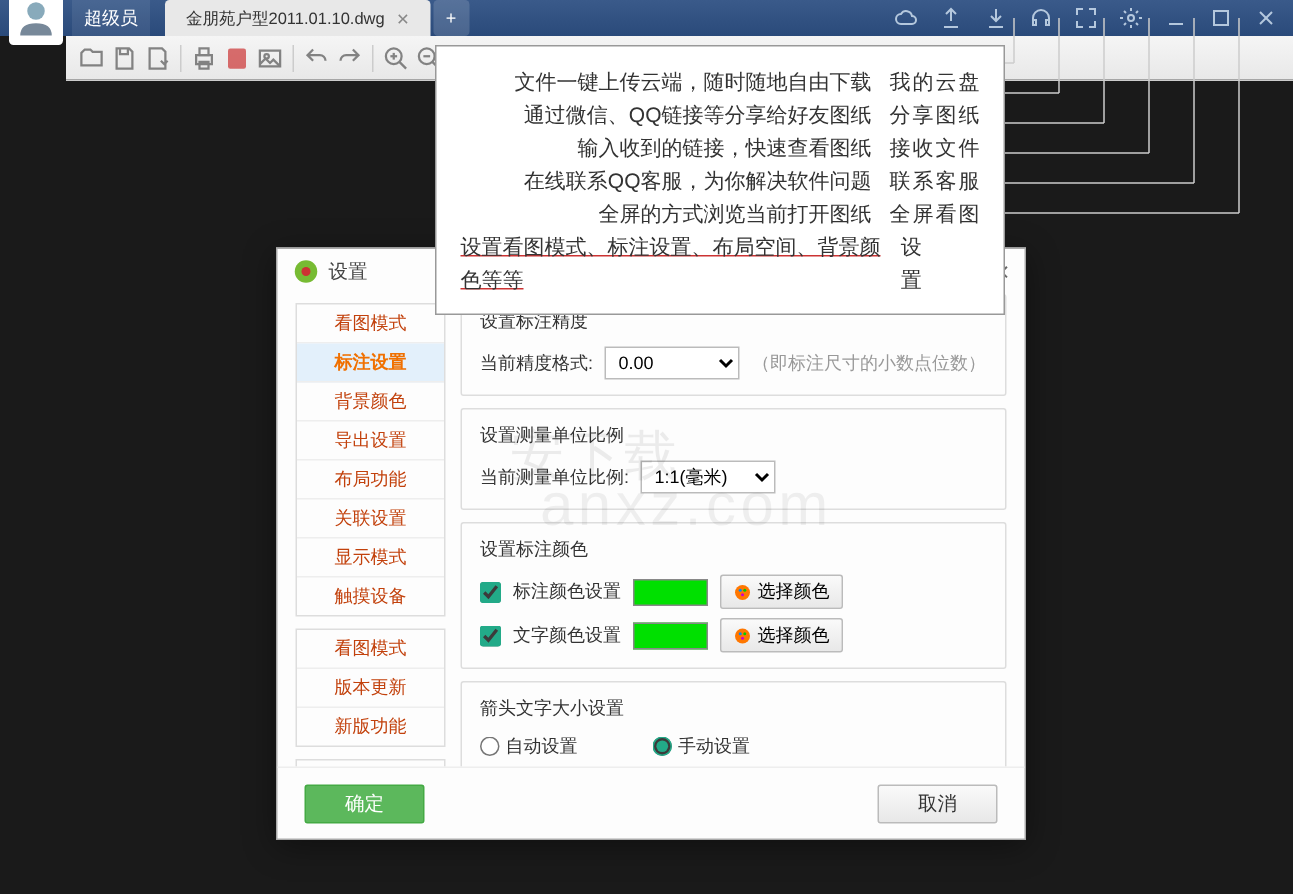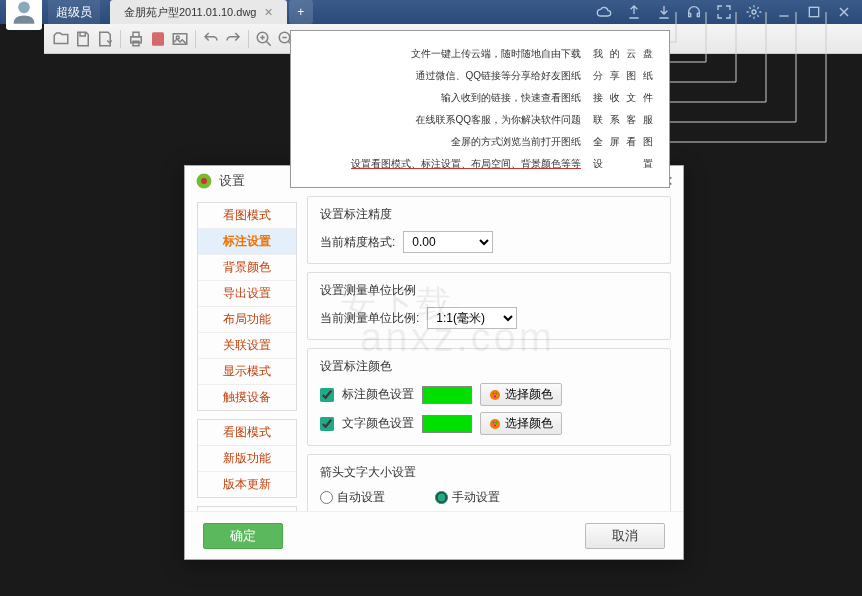"文件一键上传云端，随时随地自由下载" .tooltip-row { font-size: 10px -> 14px }
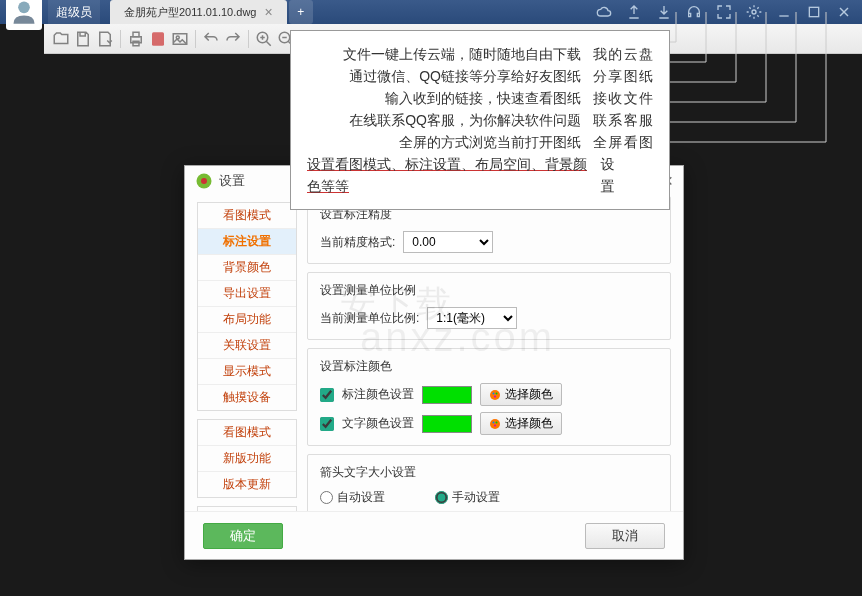"（即标注尺寸的小数点位数）" span.hint { html: none -> <span>（即标注尺寸的小数点位数）</span> }
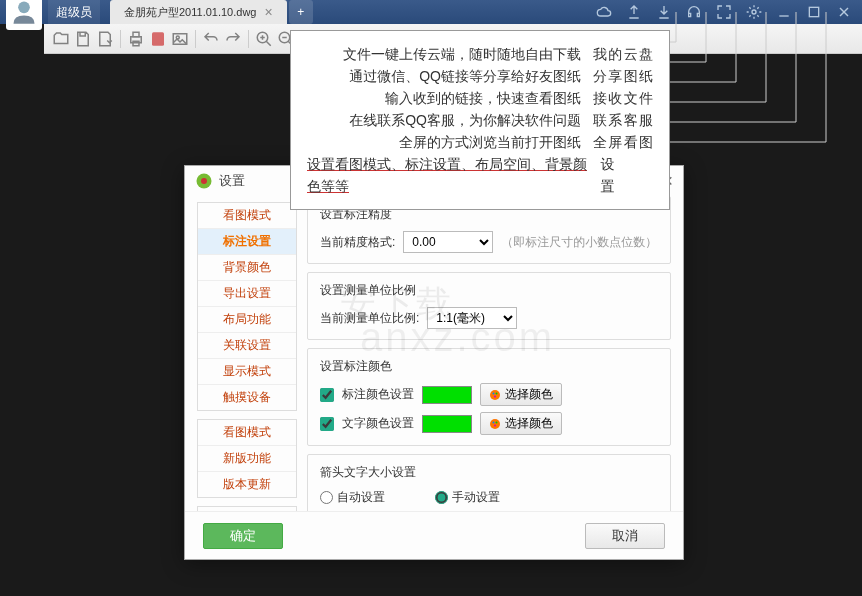"新版功能" div.sidebar-item { order: before "版本更新" -> after "版本更新" }
